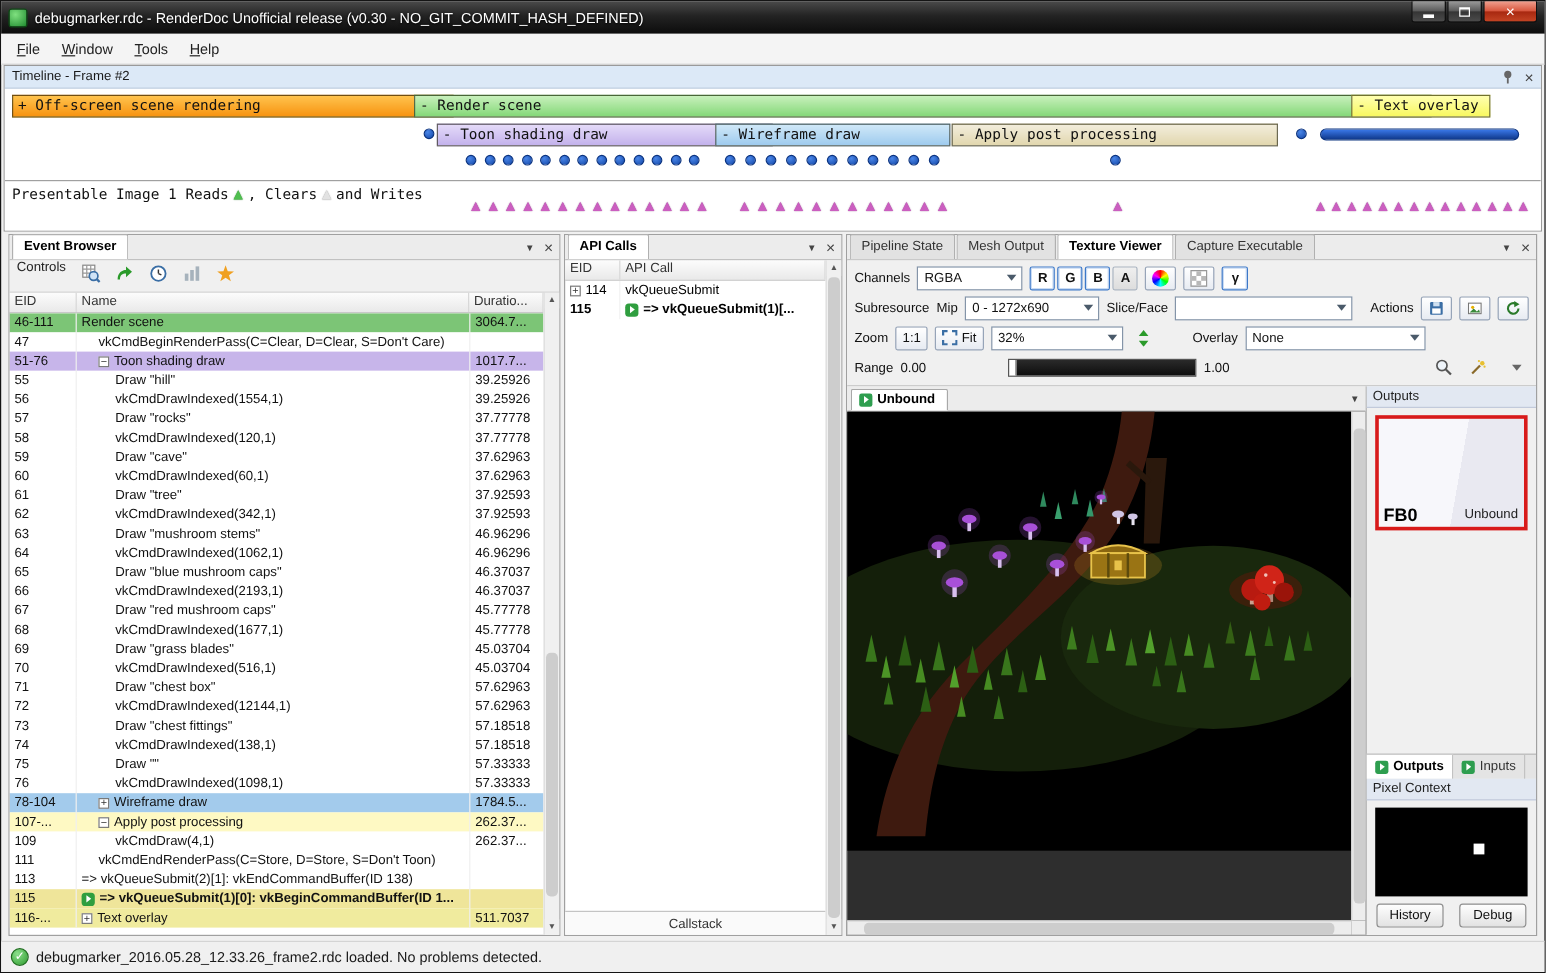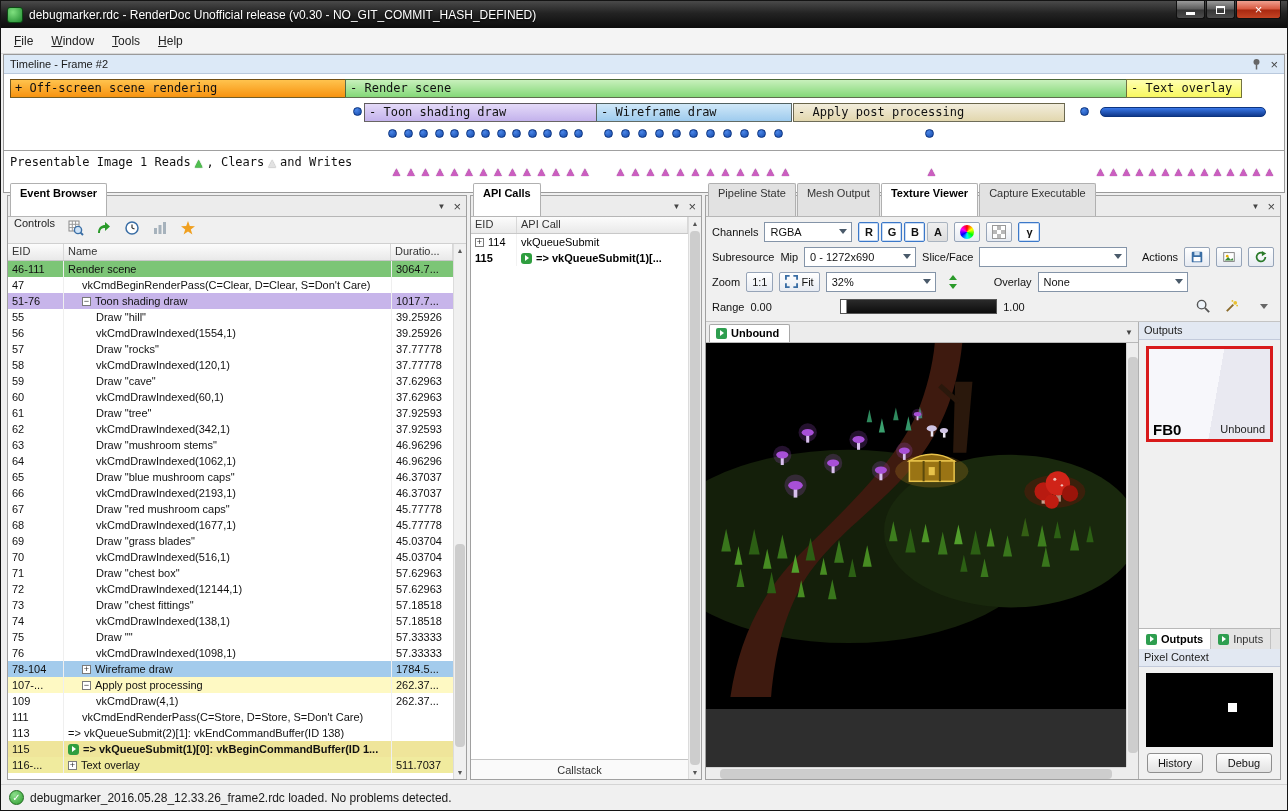"Event Browser" .tab { padding: 3px 9px 17px -> 3px 9px 5px }
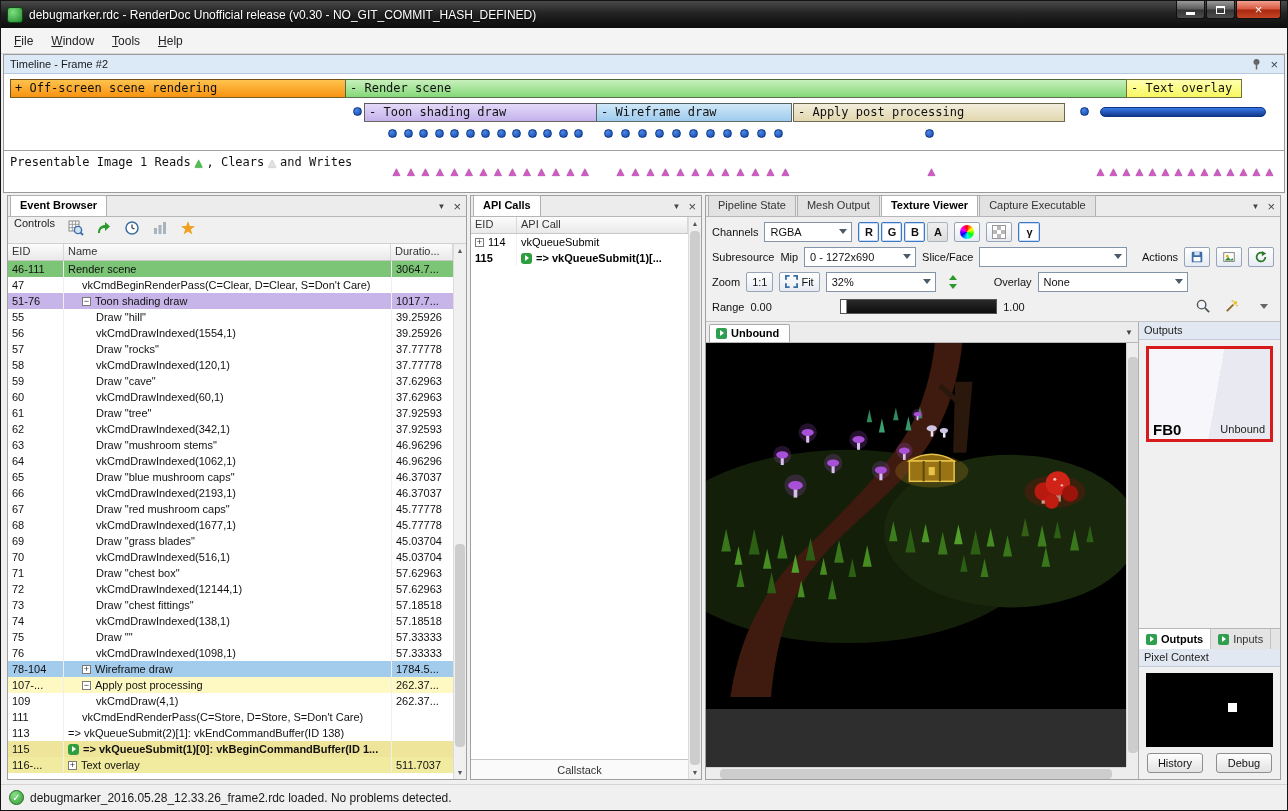"vkCmdEndRenderPass(C=Store, D=Store," span { text: Care -> Toon }
